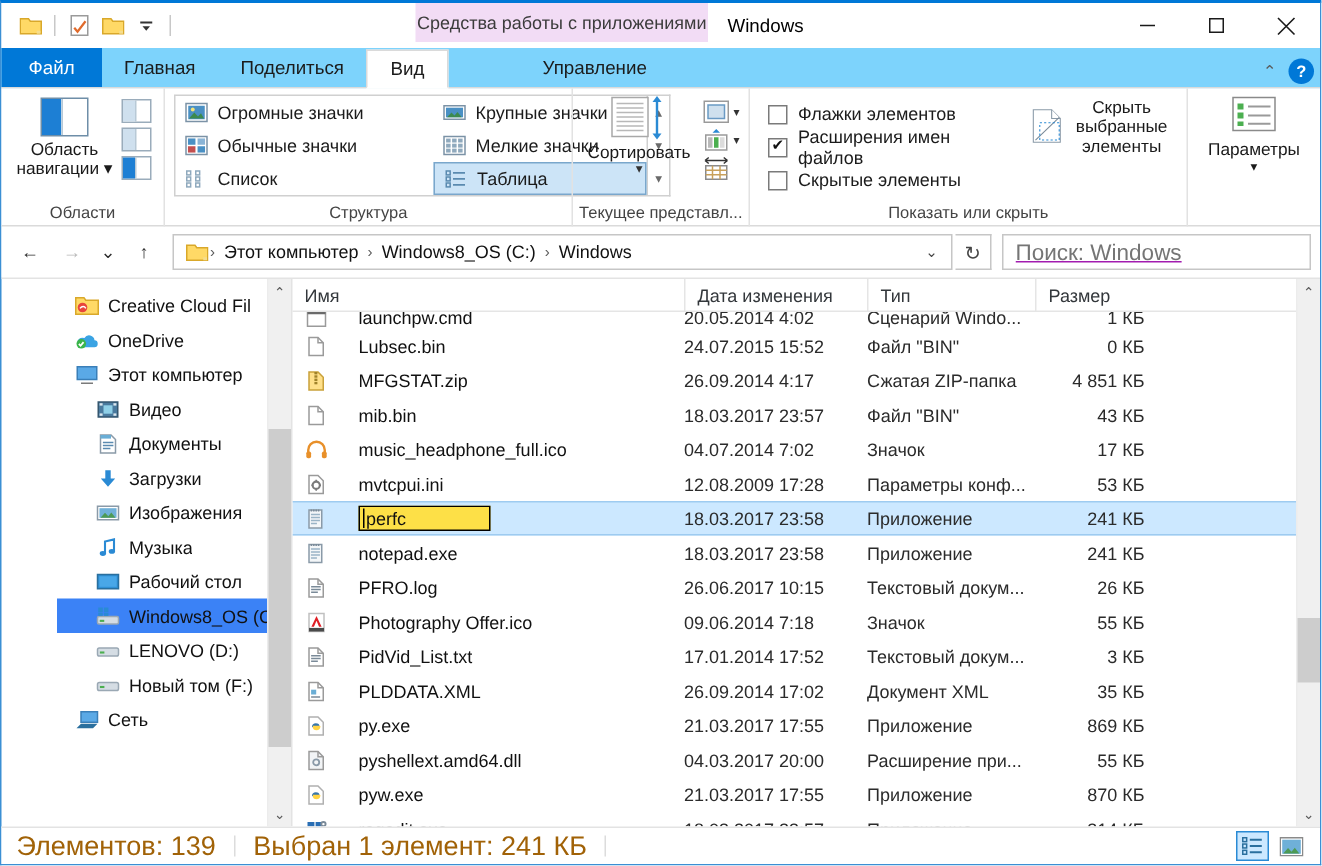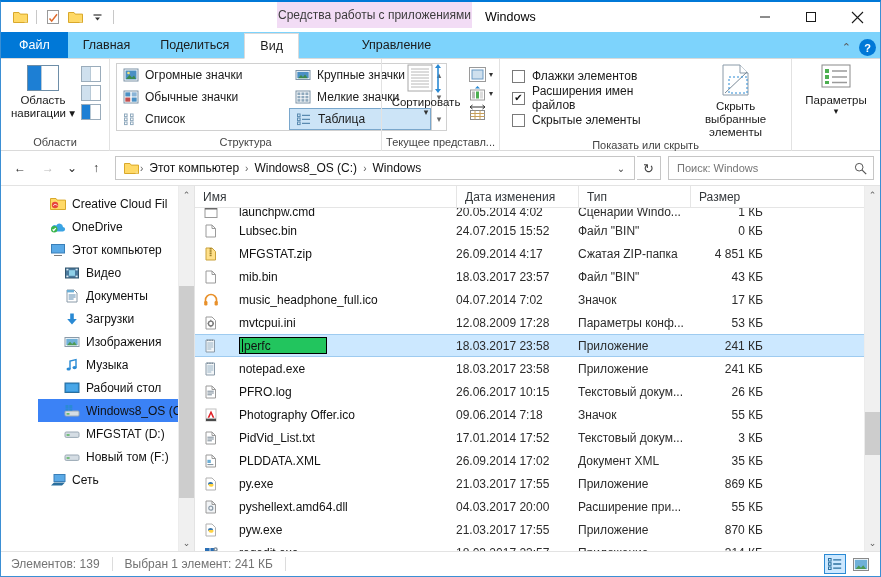"Скрыть выбранные" .hidebtn { flex-direction: column -> row }
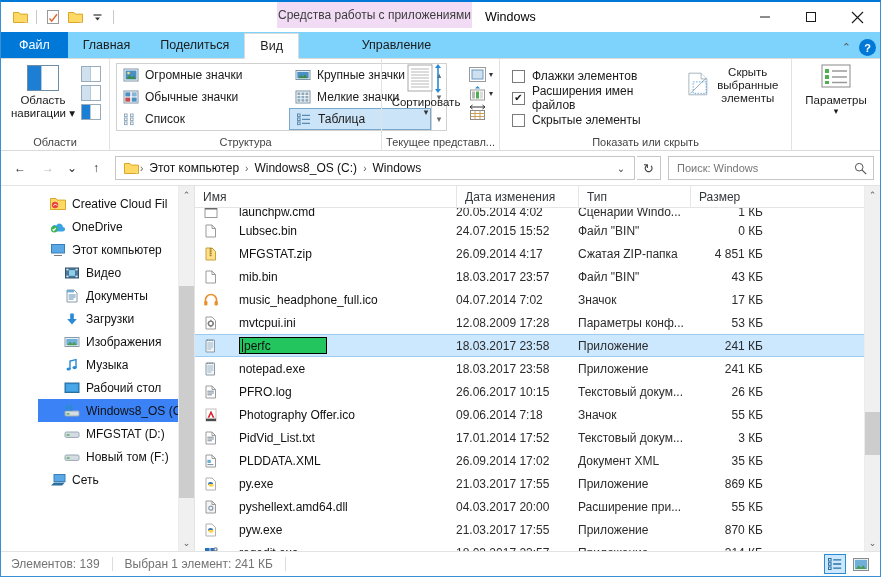"Поиск: Windows" .searchbox input { font-size: 11px -> 15px; text-decoration: none -> underline }
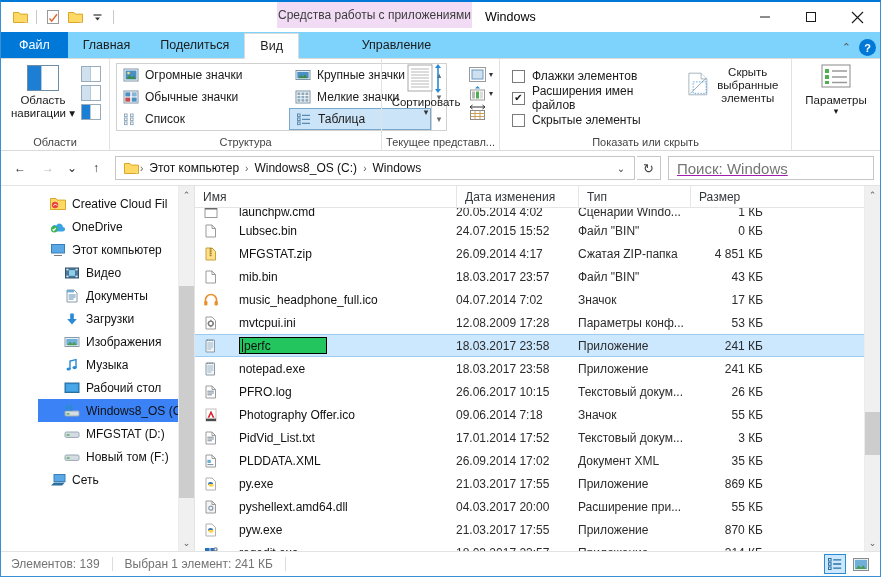"perfc" .renamebox { background: #22c55e -> #fde047 }
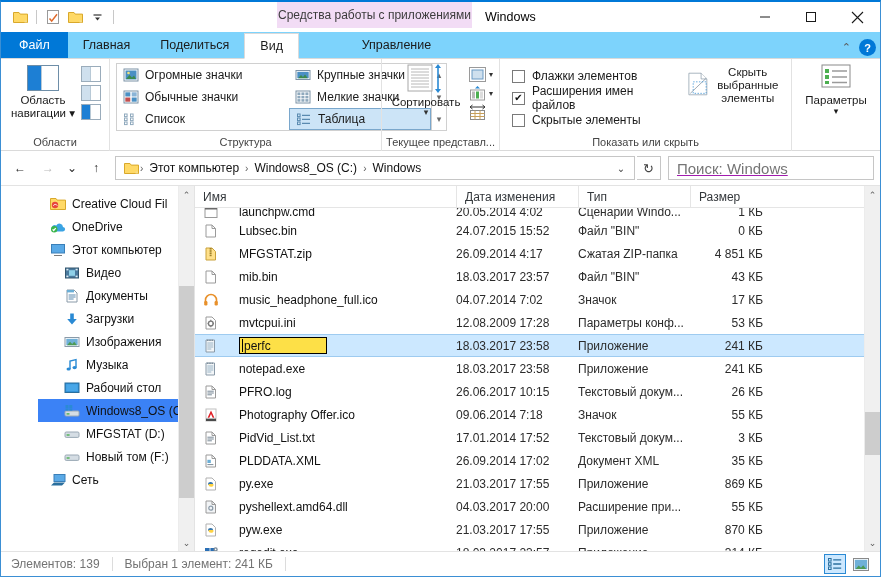"MFGSTAT (D:)" span.t { text: MFGSTAT -> LENOVO }
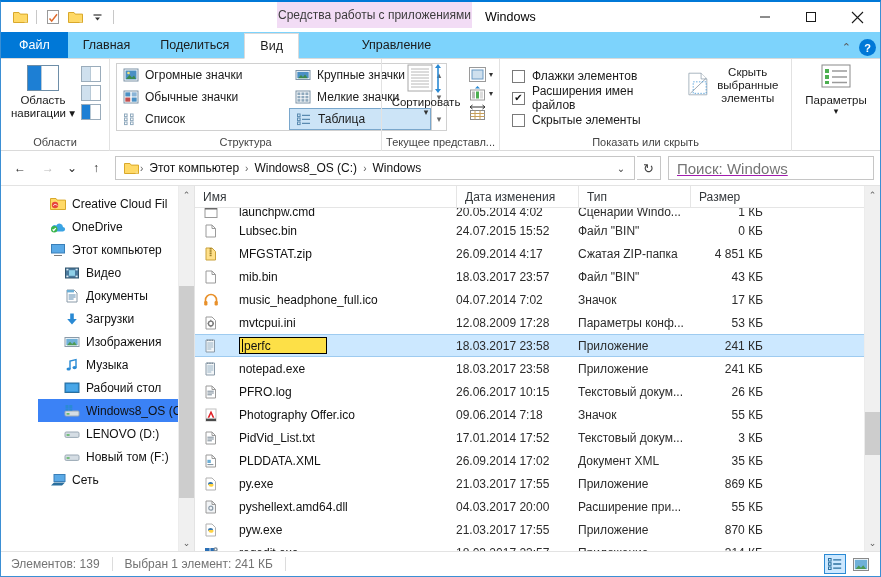"Элементов: 139" .status { color: #737373 -> #a16207; font-size: 12px -> 18px }
